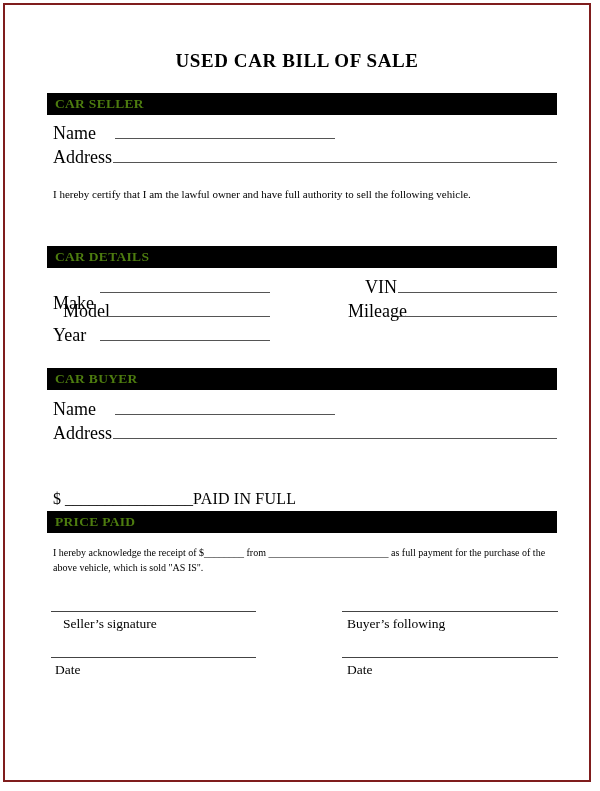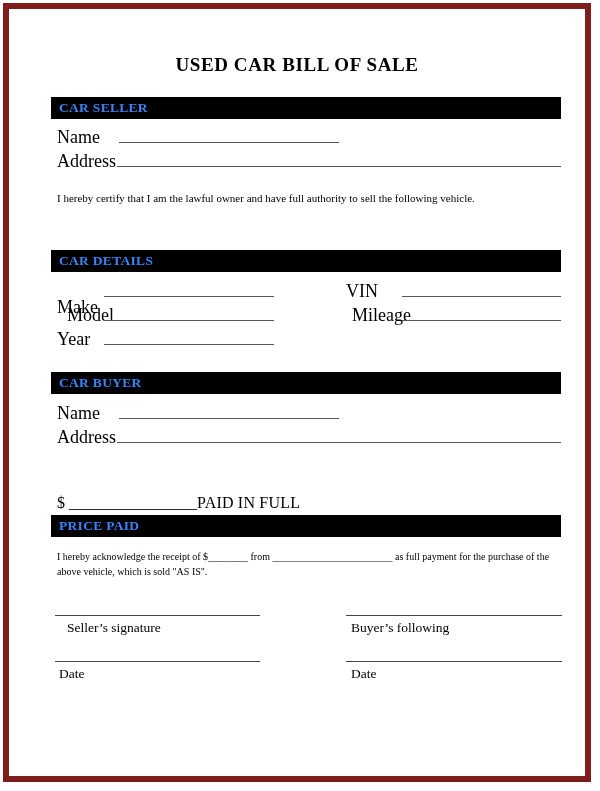"USED CAR BILL OF SALE" .page-frame { border: 6px solid #7f1d1d -> 2px solid #7f1d1d }
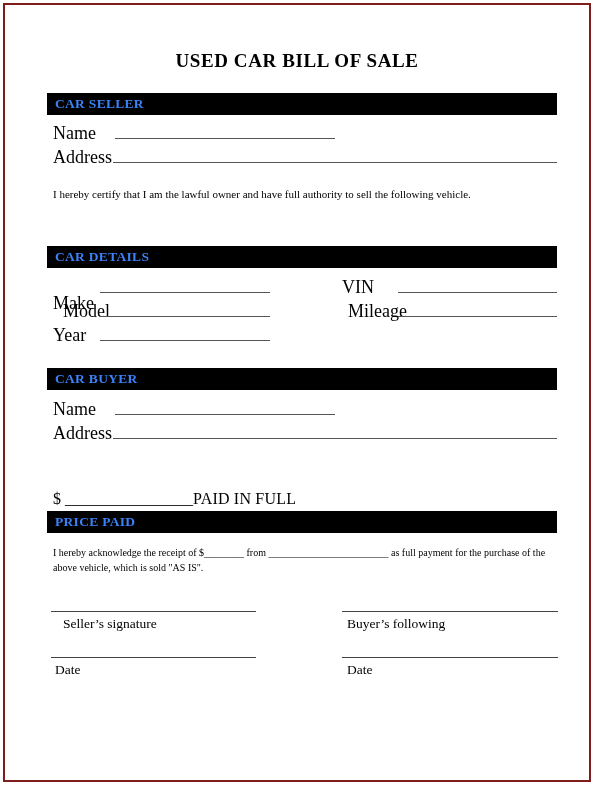"CAR SELLER" .section-bar { color: #3b82f6 -> #4d7c0f }
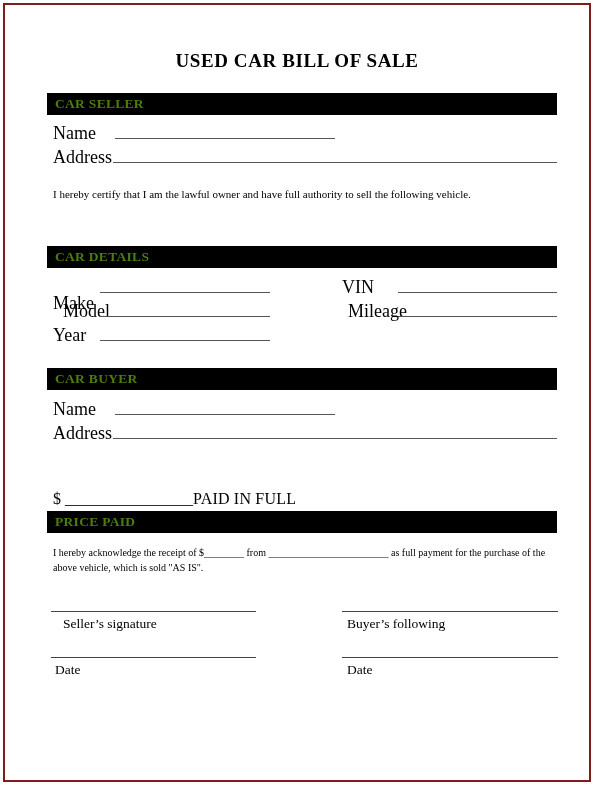"VIN" #lbl-vin { left: 337px -> 360px }
